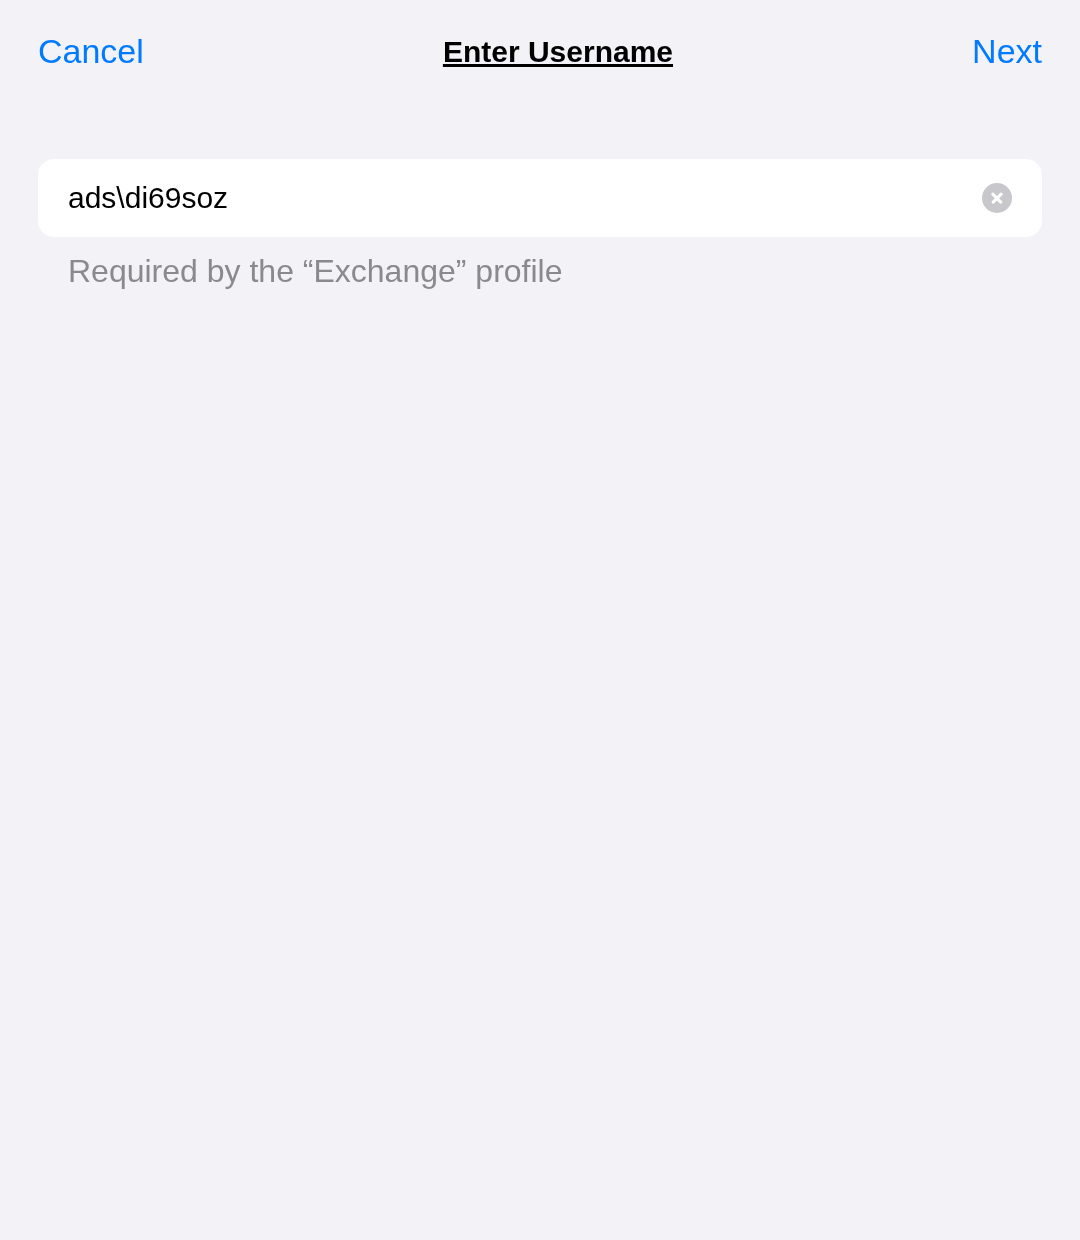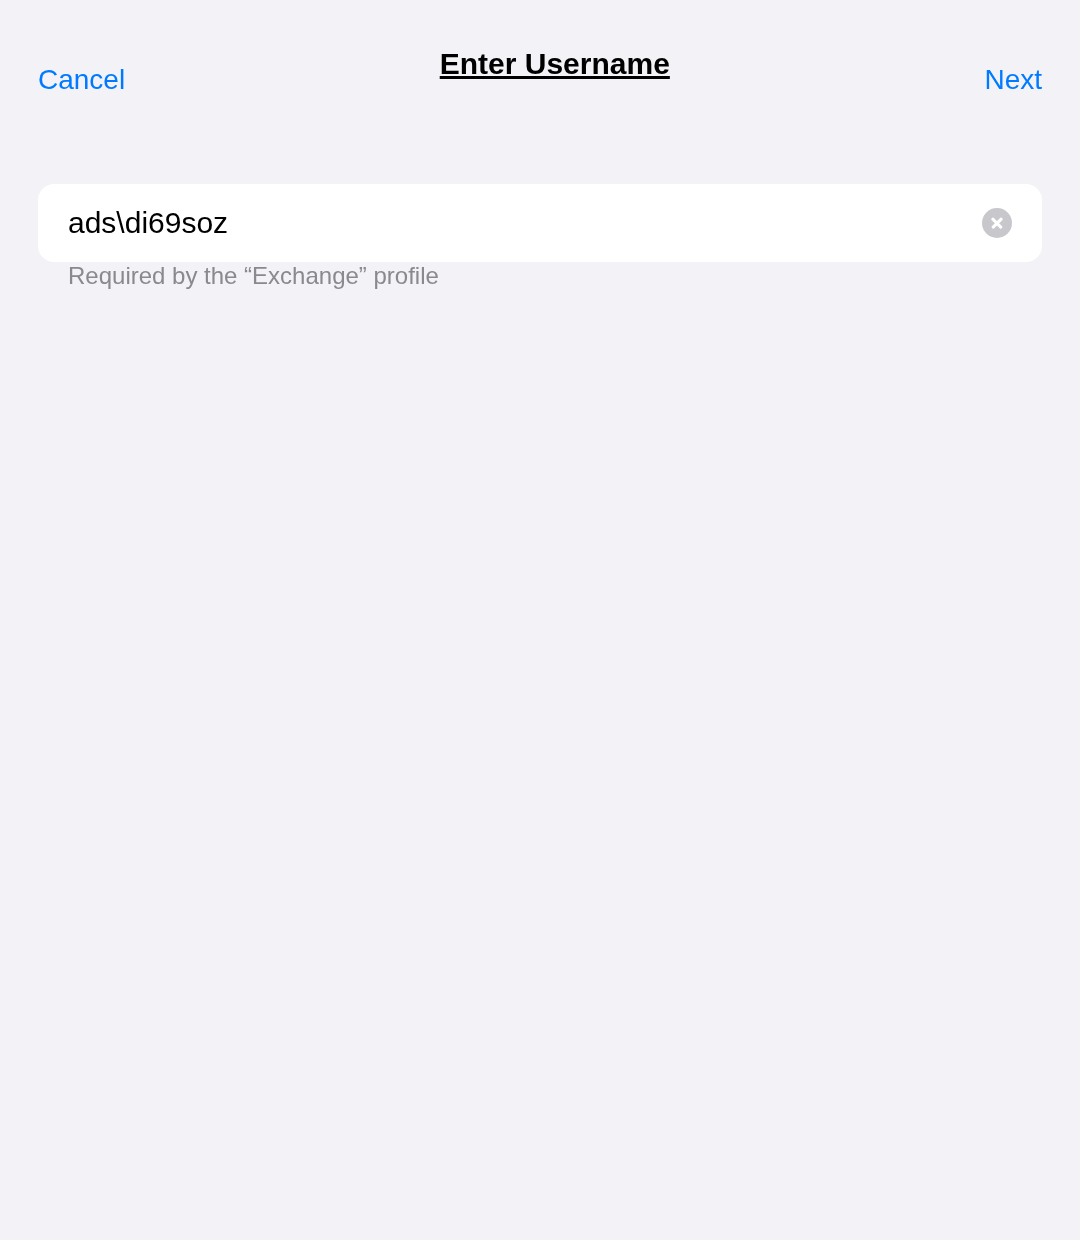"Cancel" .header-button { font-size: 28px -> 34px; margin-top: 32px -> none }
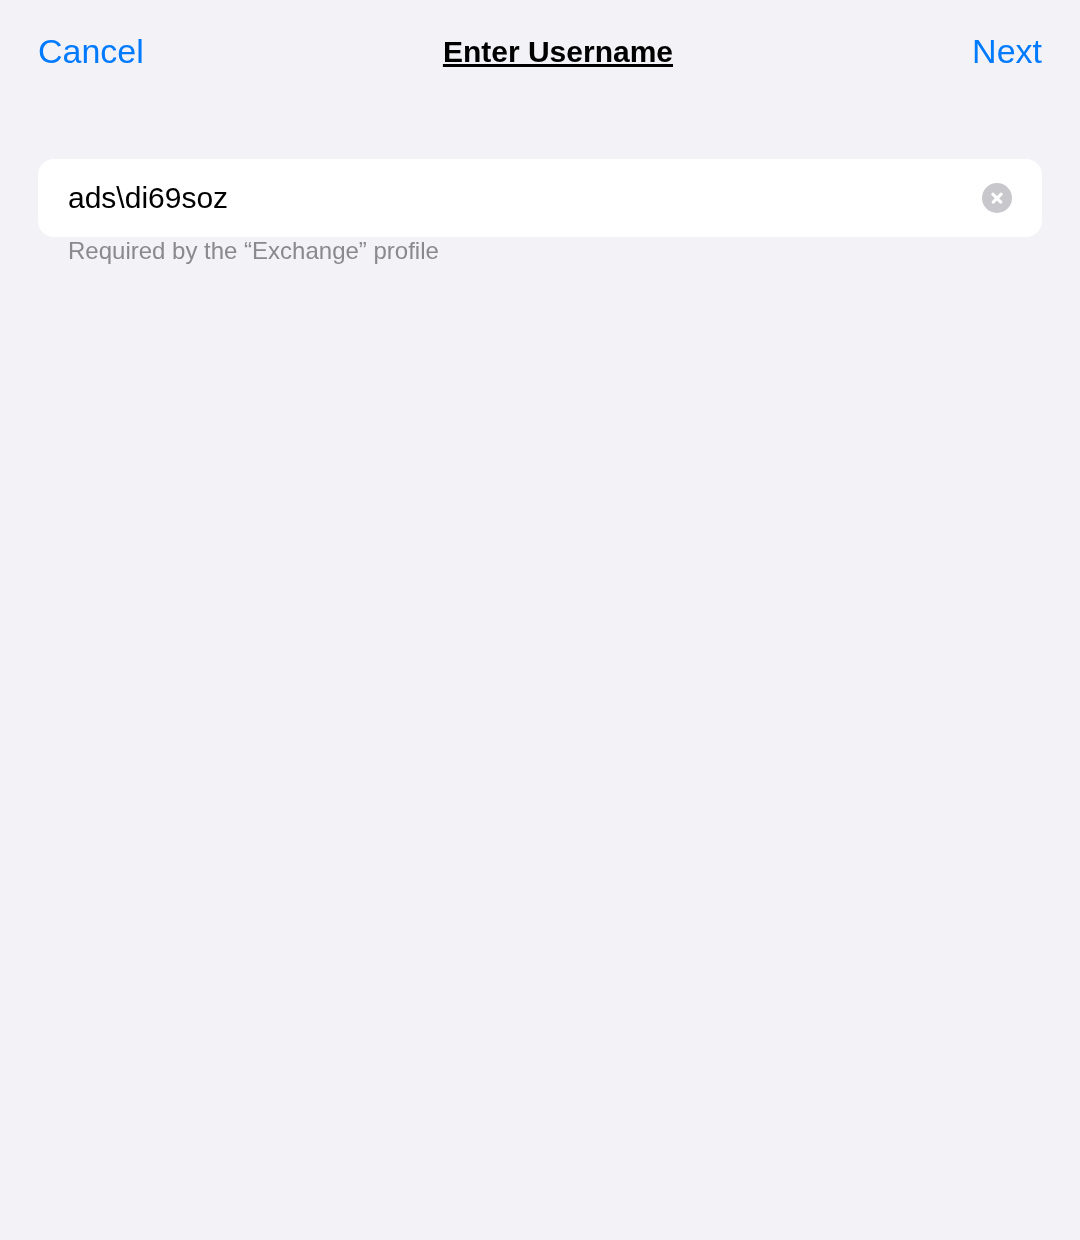"Required by the “Exchange” profile" .footer-text { font-size: 24px -> 32px; margin-top: none -> 16px }
